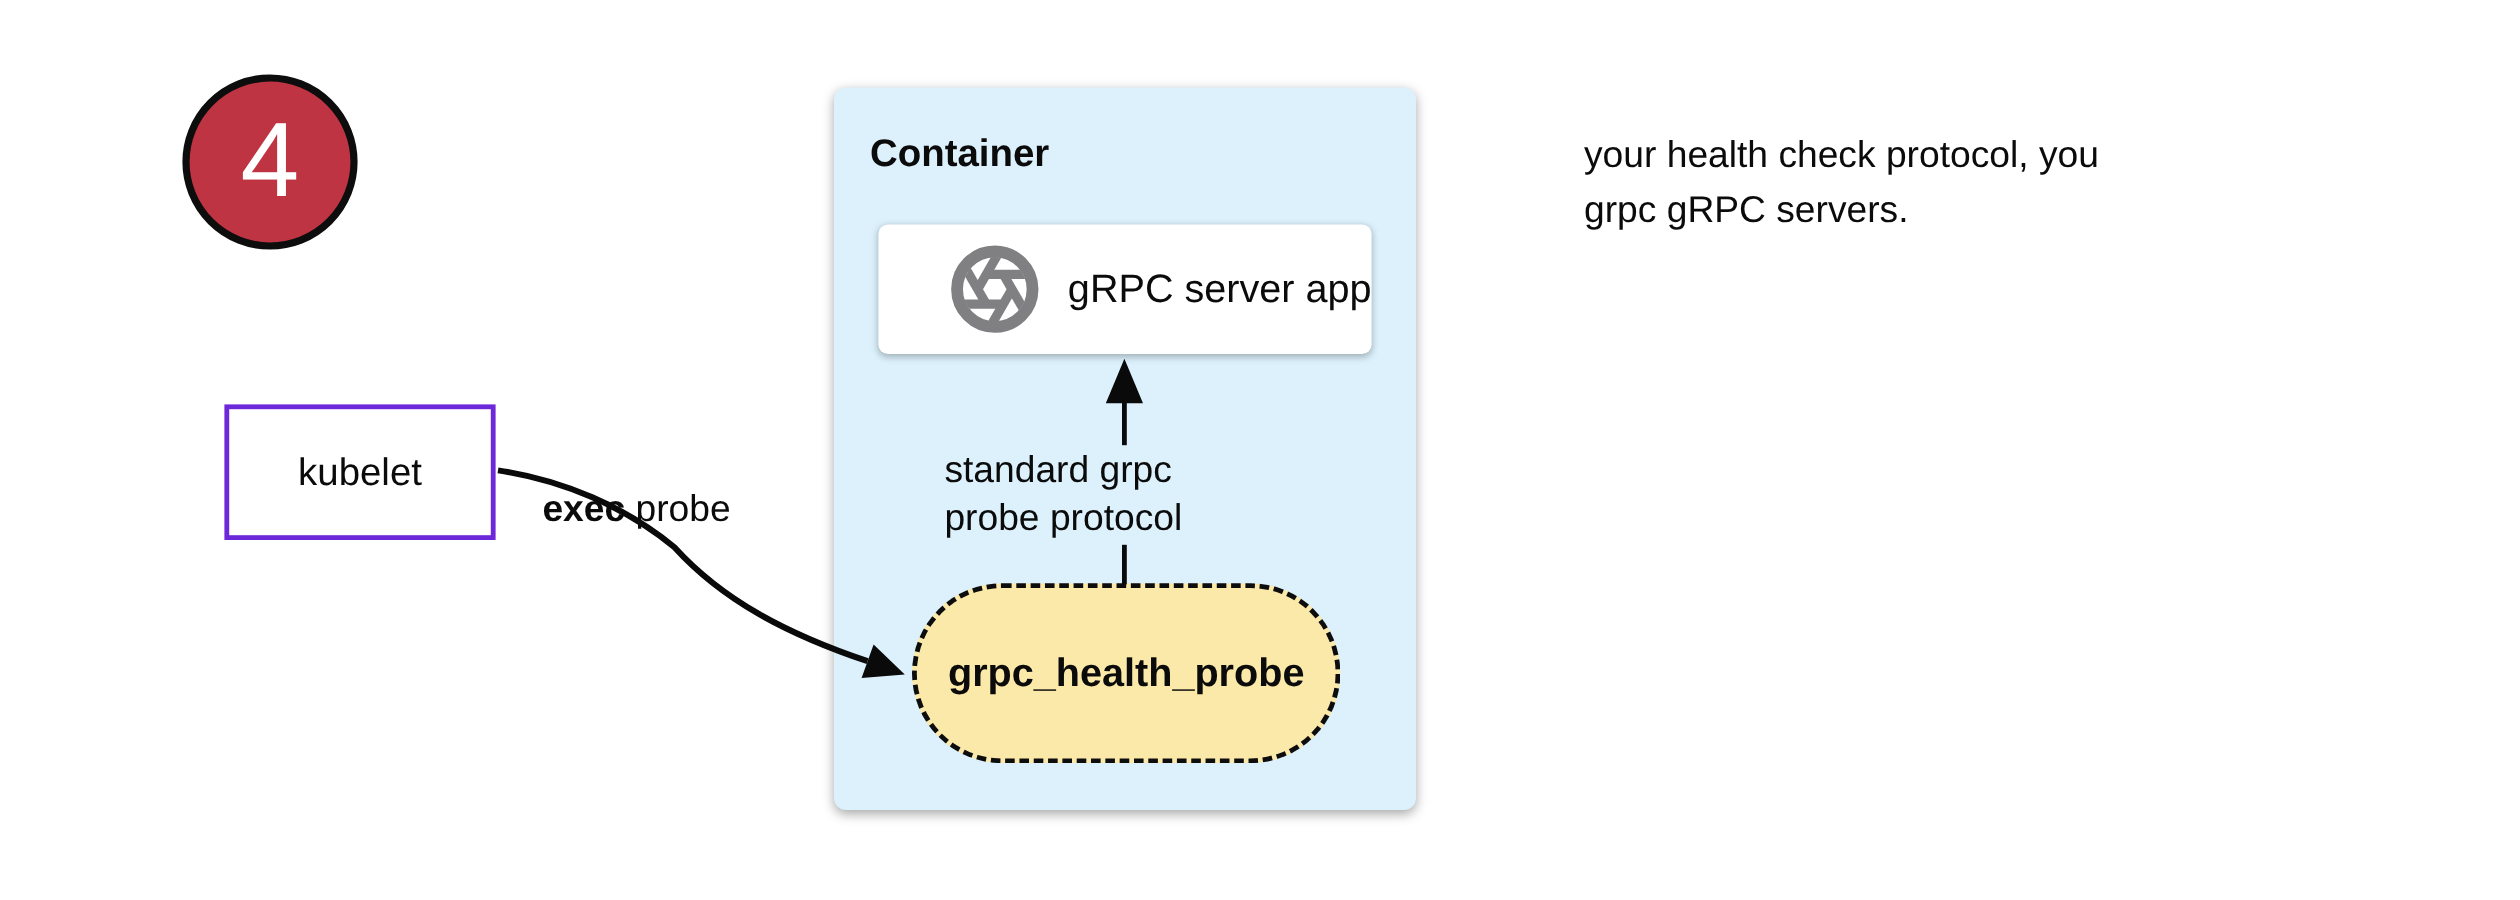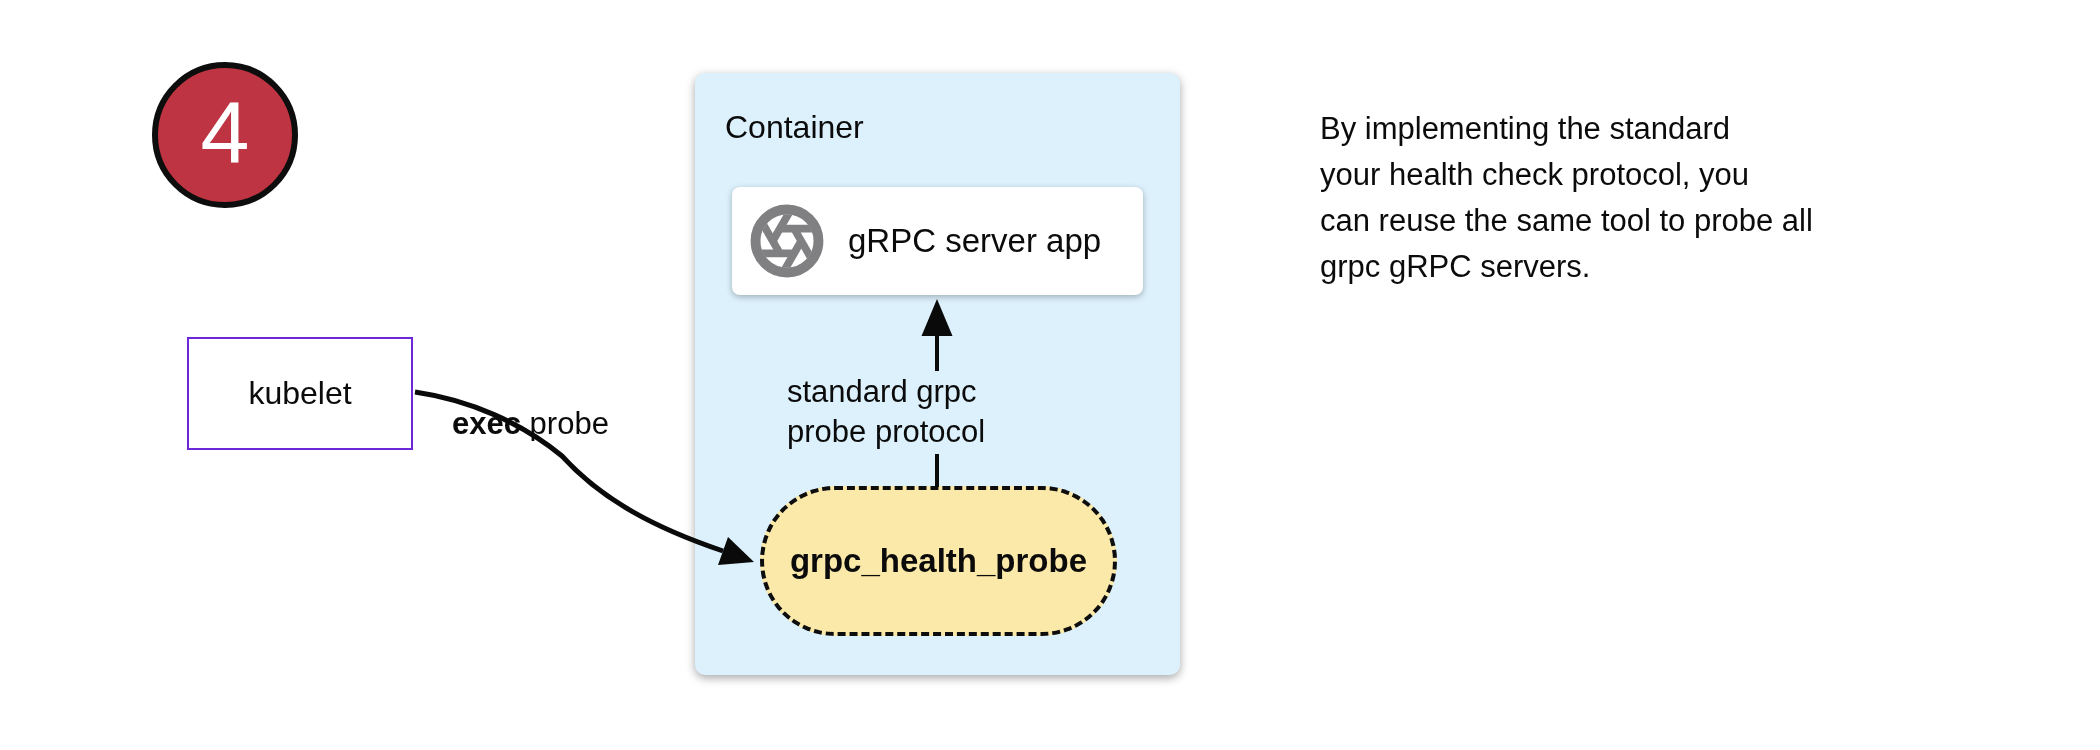"Container" .container-label { font-weight: none -> bold }
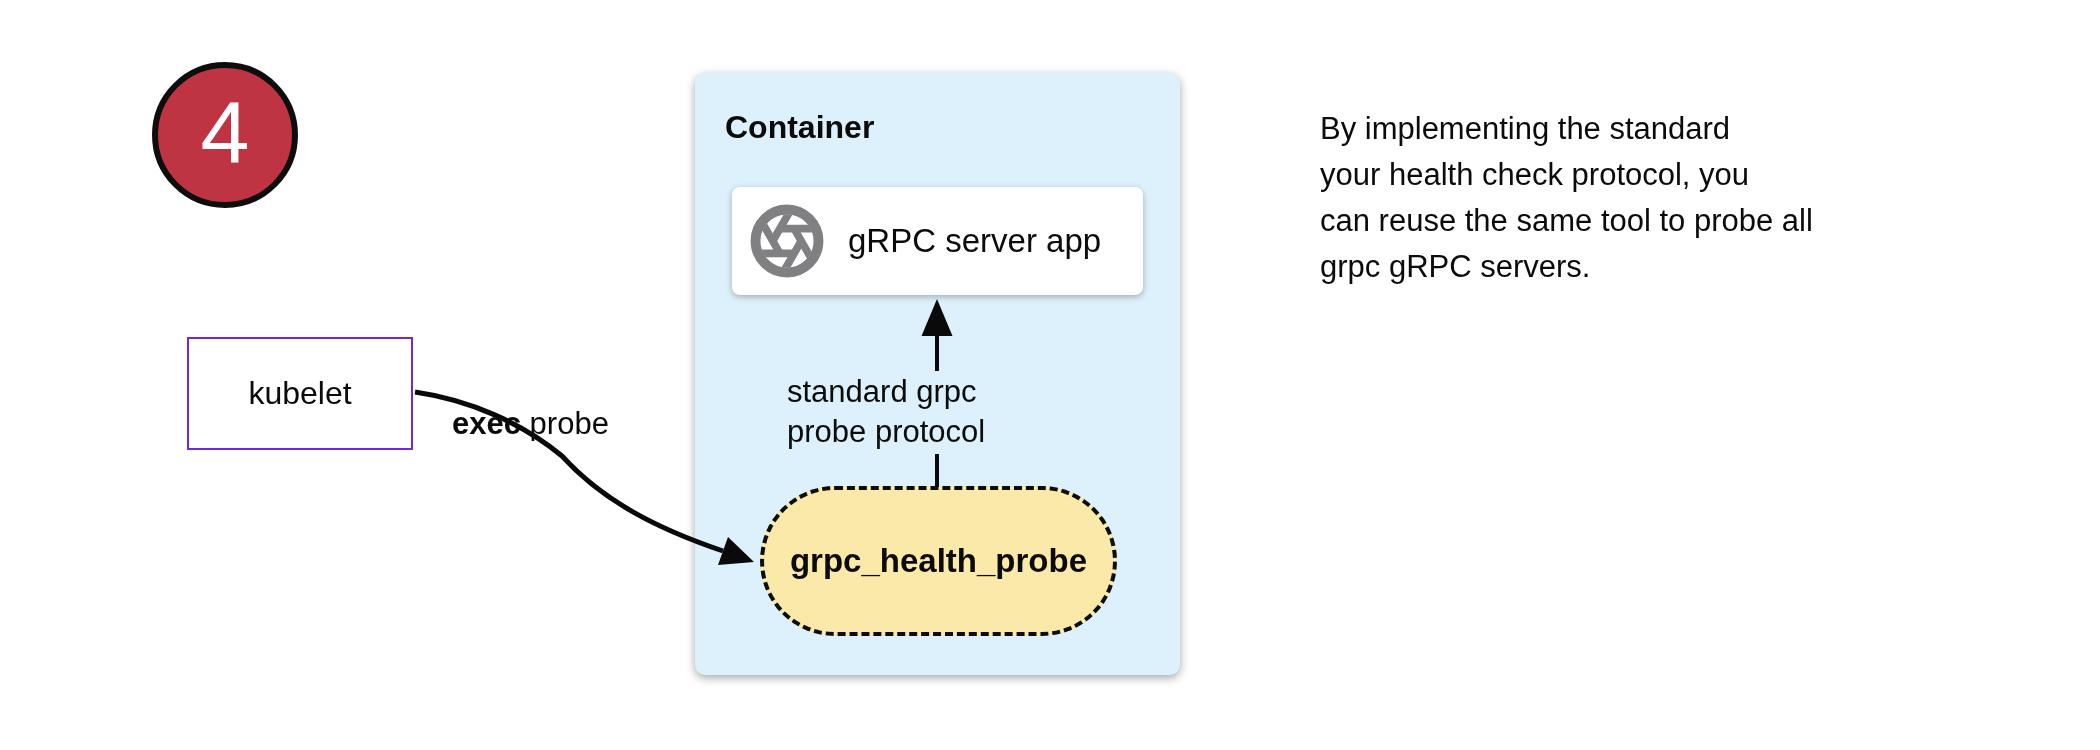"By implementing the standard" div { html: <div>By implementing the standard</div> -> none }
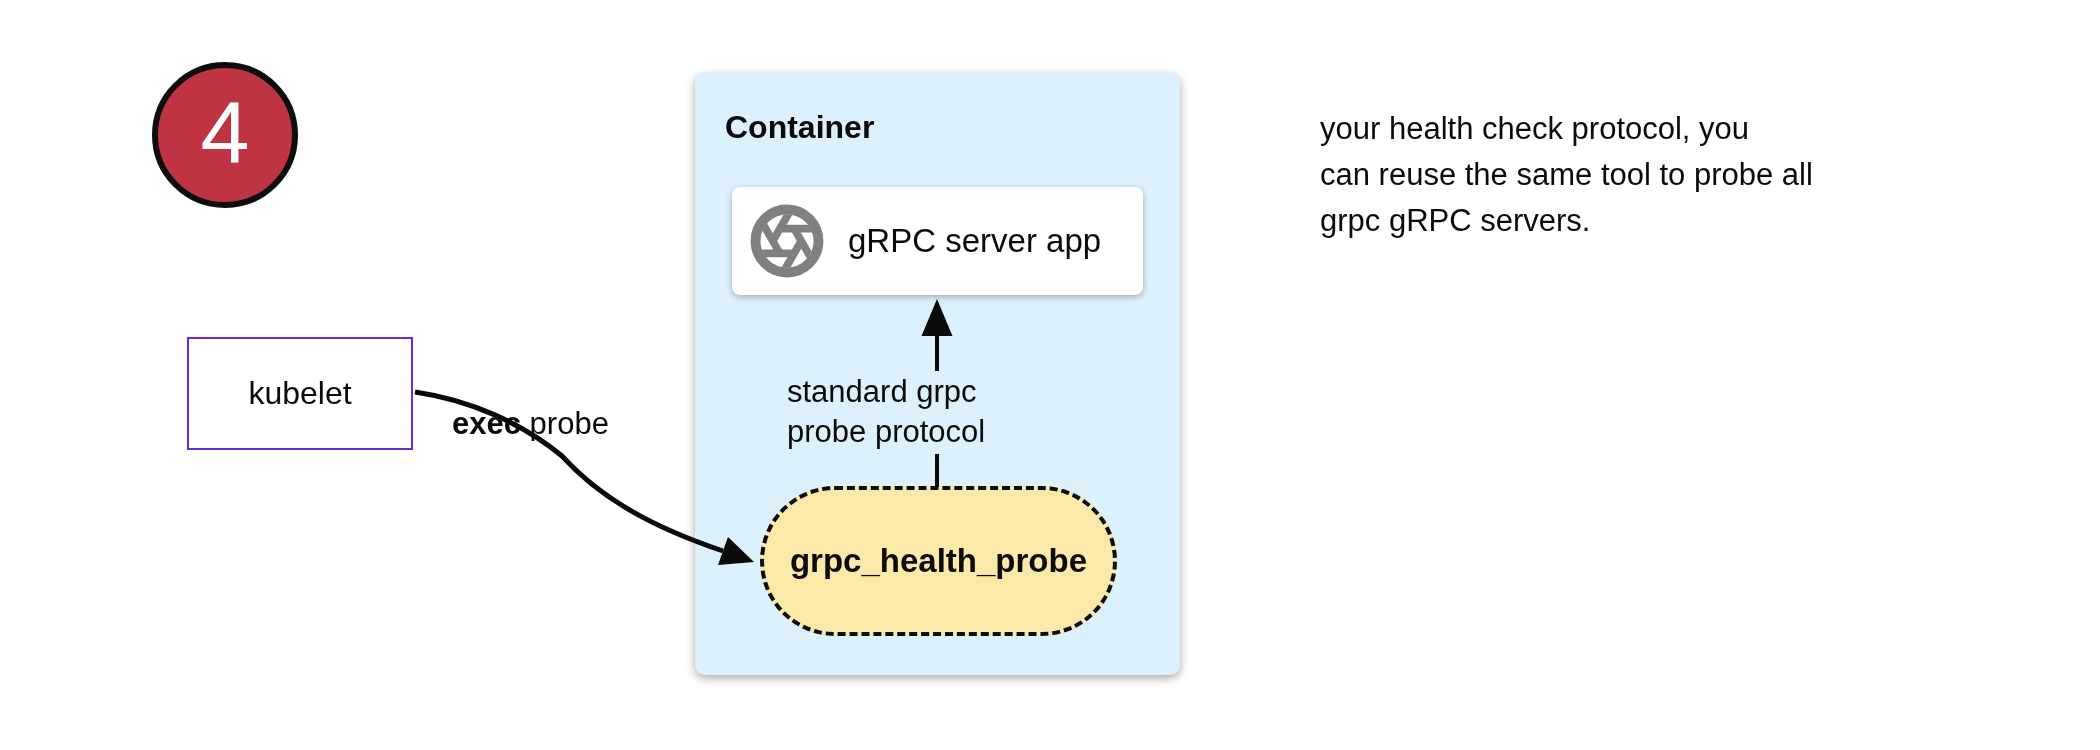"can reuse the same tool" div { html: <div>can reuse the same tool to probe all</div> -> none }
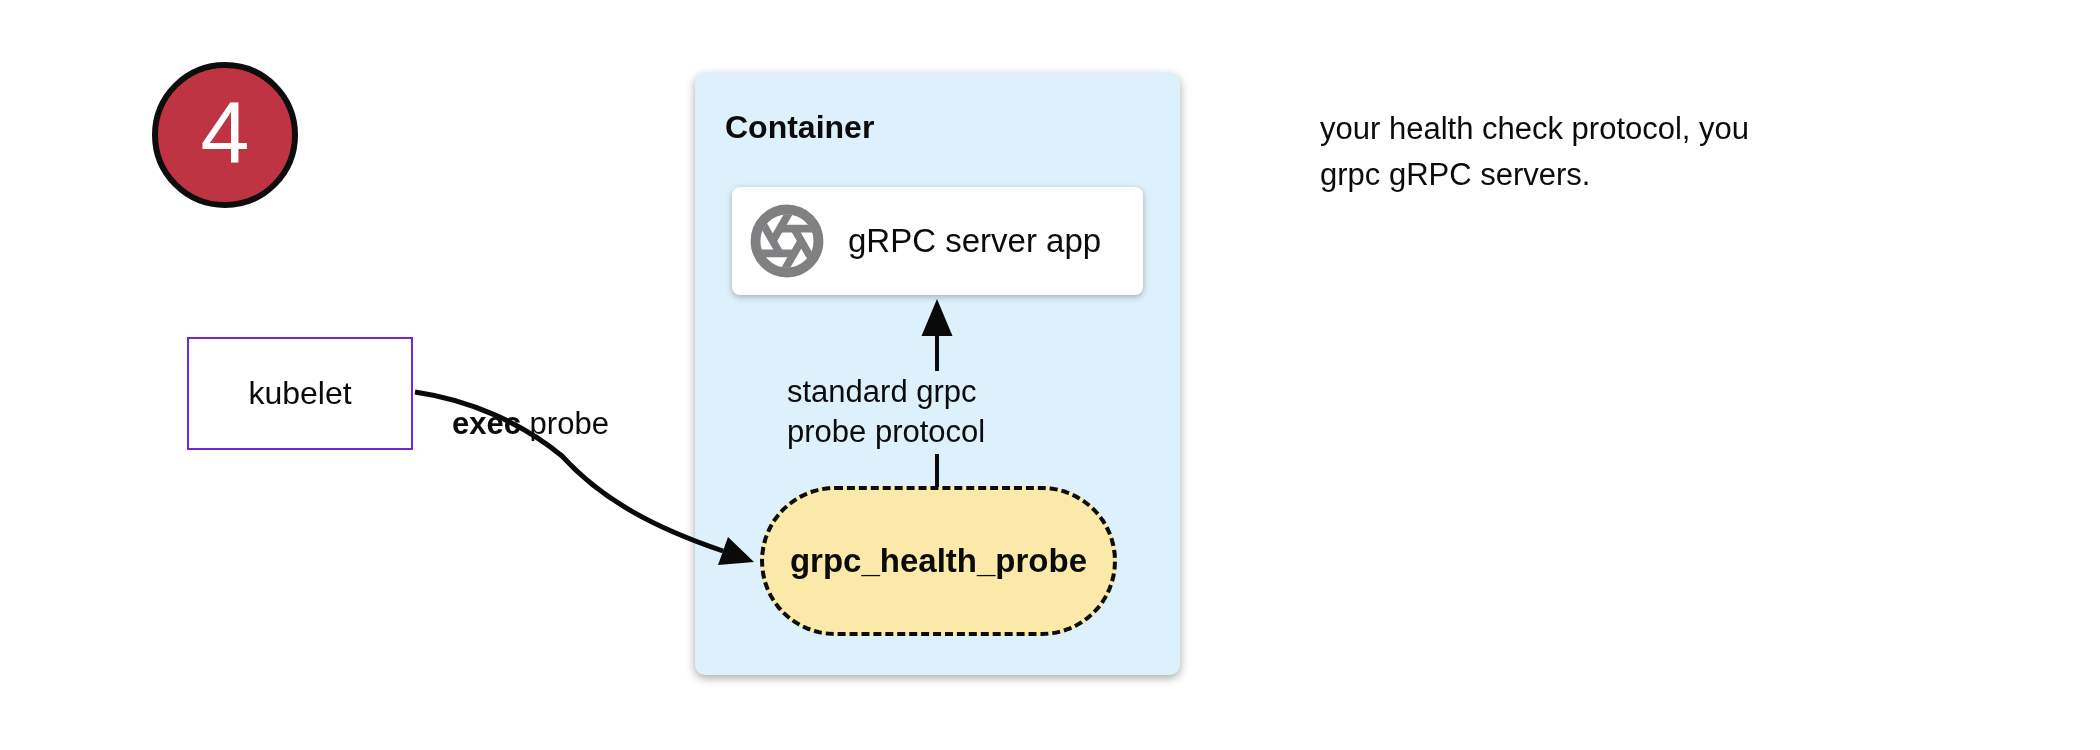"gRPC server app" .server-box { justify-content: none -> flex-end }
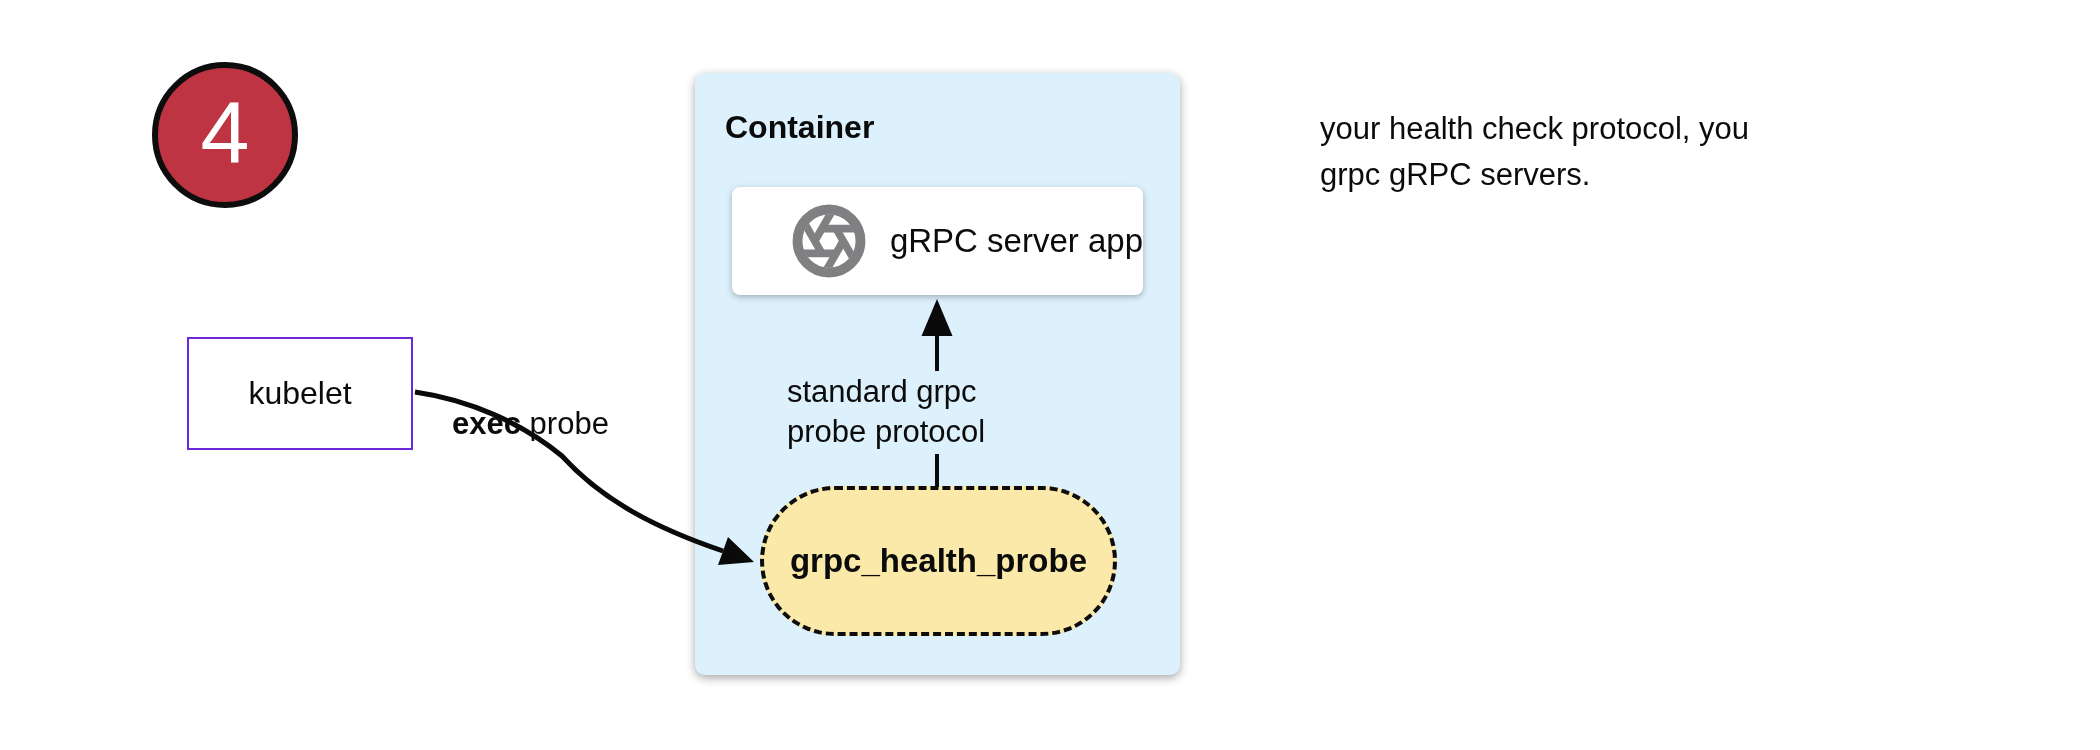"kubelet" .kubelet-box { border: 2px solid #6d28d9 -> 4px solid #6d28d9 }
